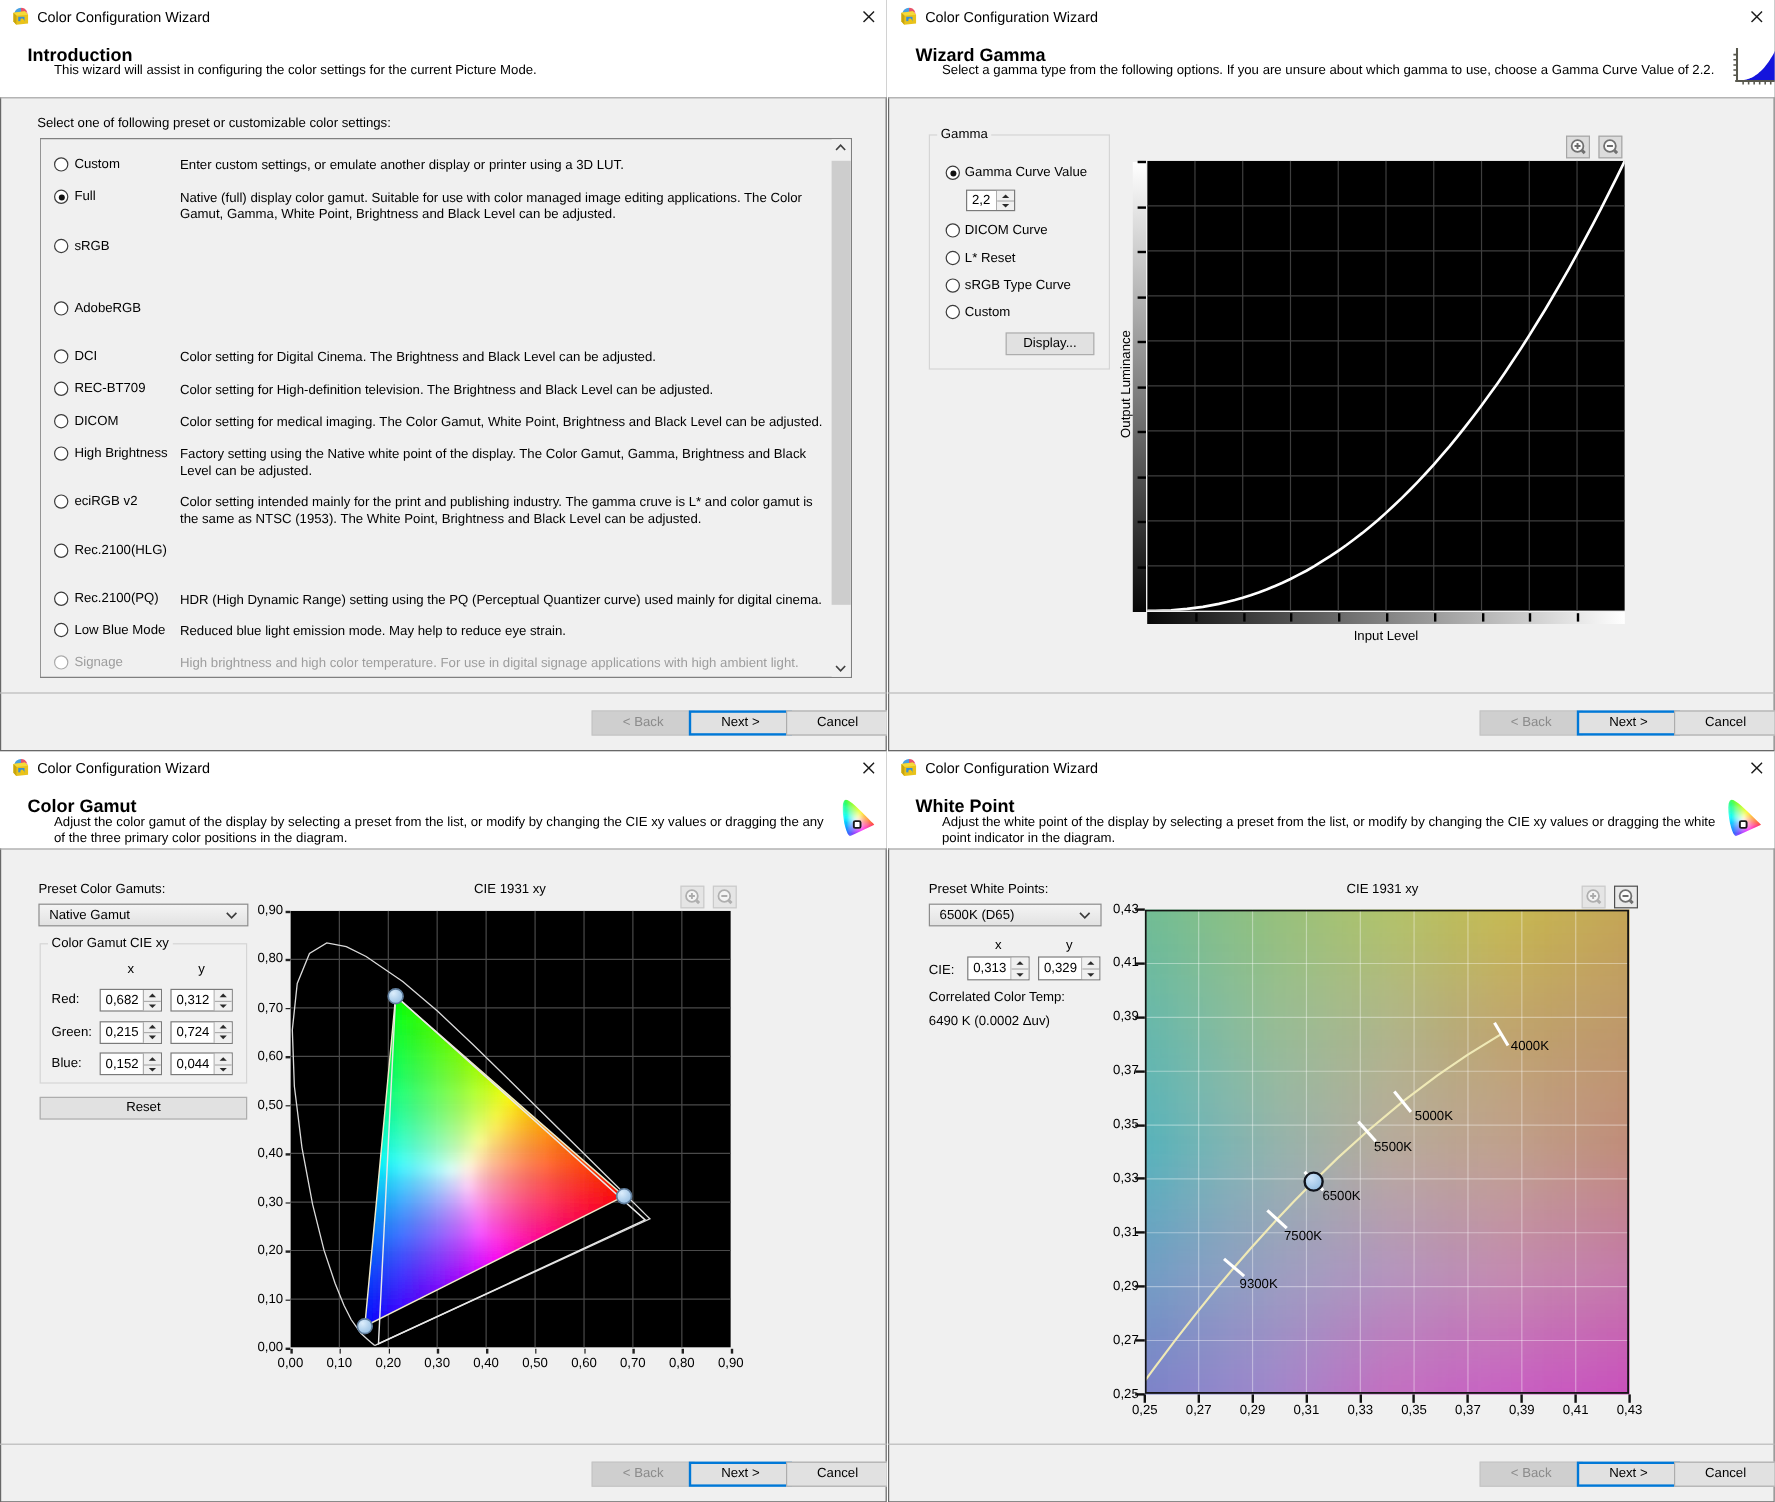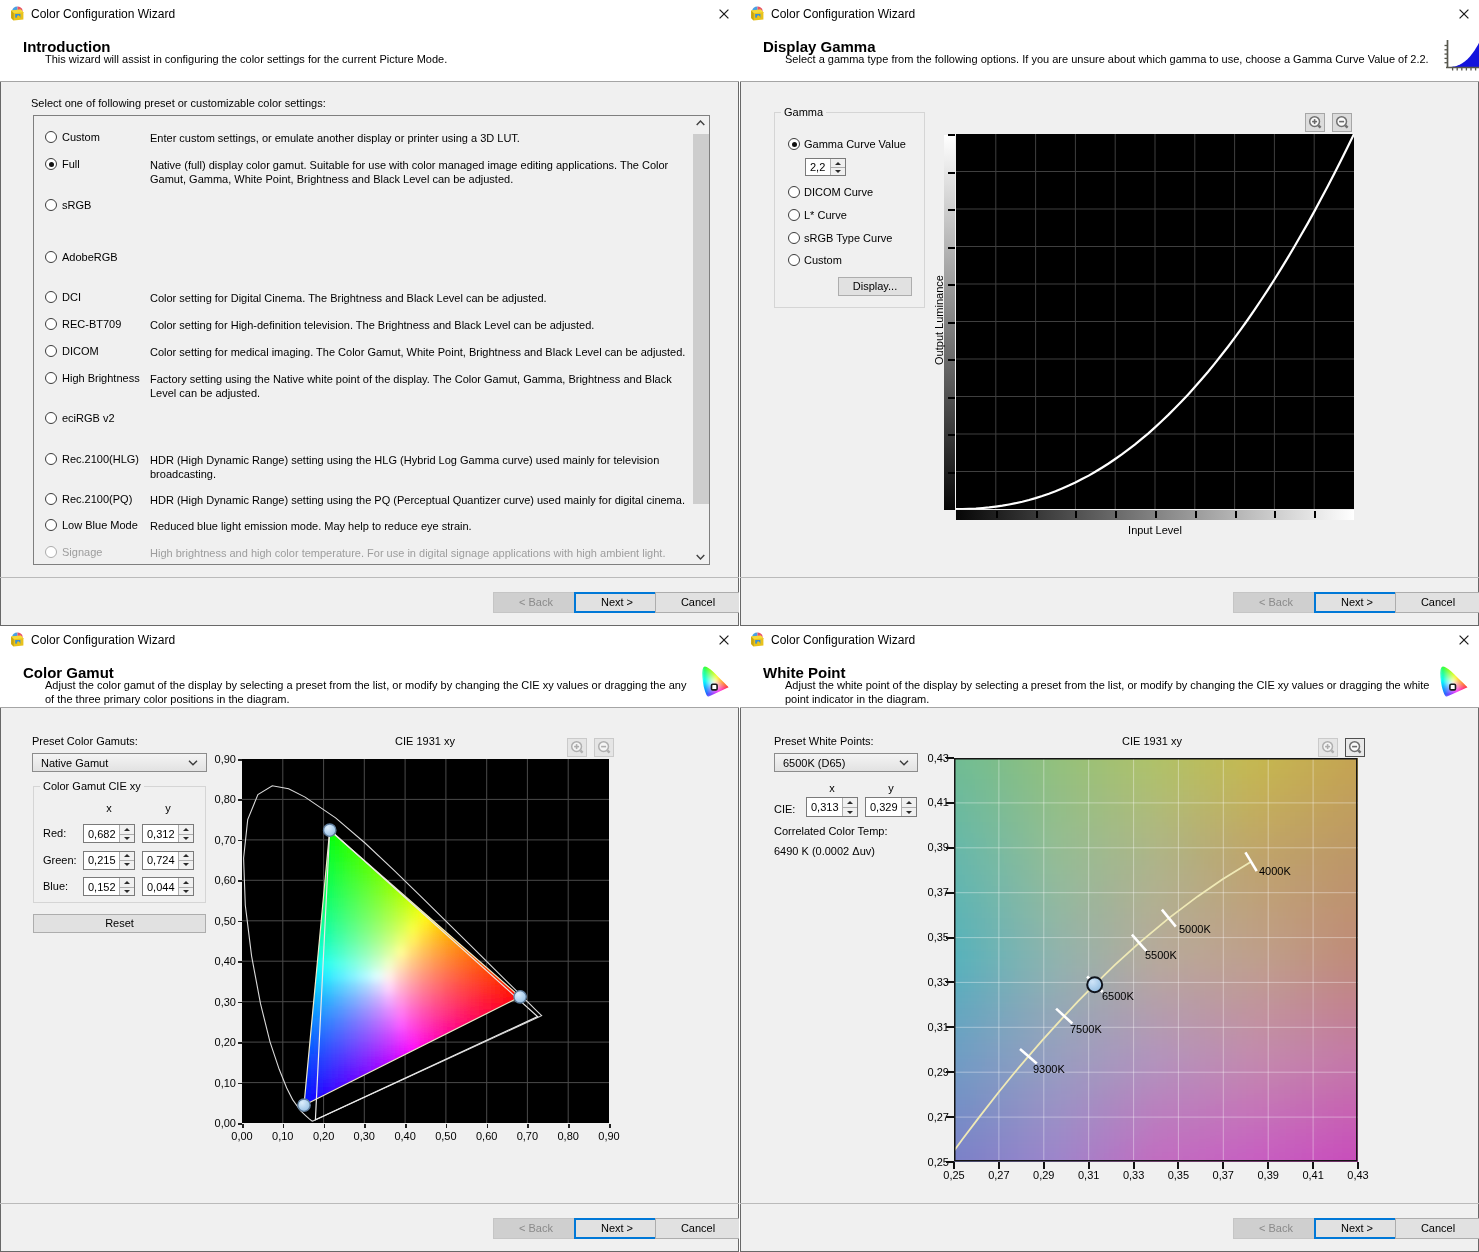"Display Gamma" div.h1 { text: Display -> Wizard }
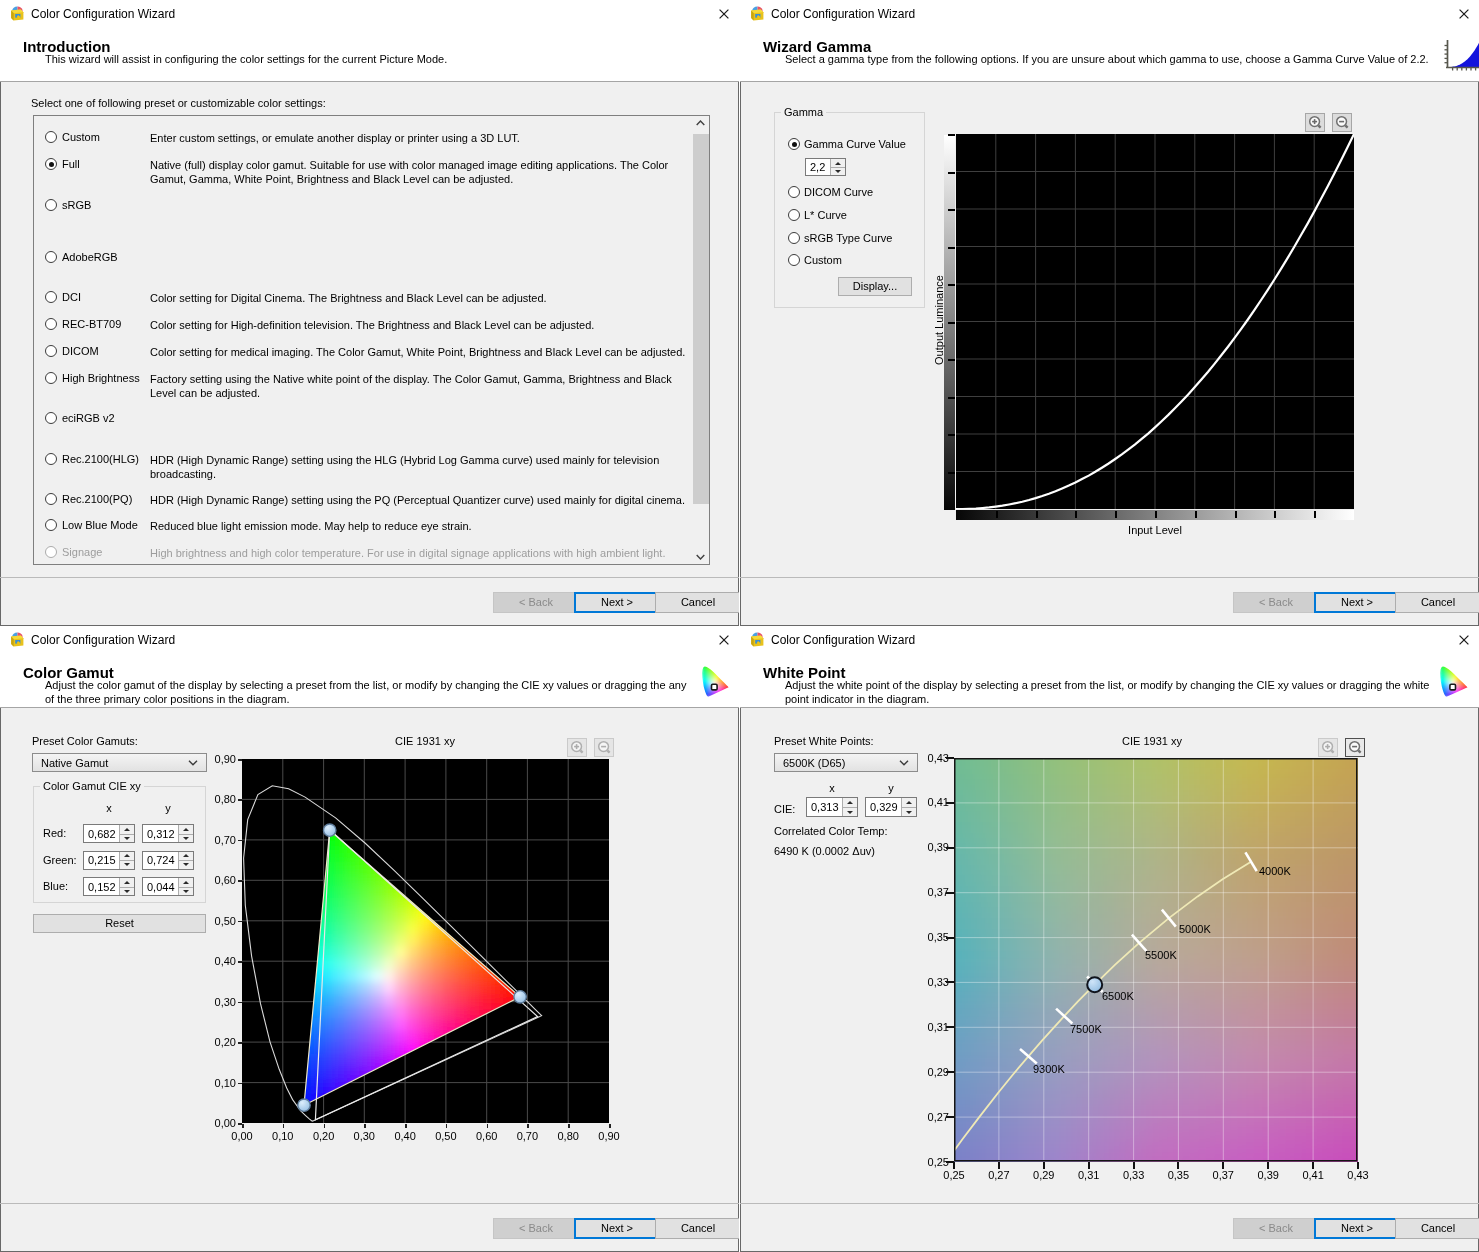"L* Curve" div.lbl { text: Curve -> Reset }
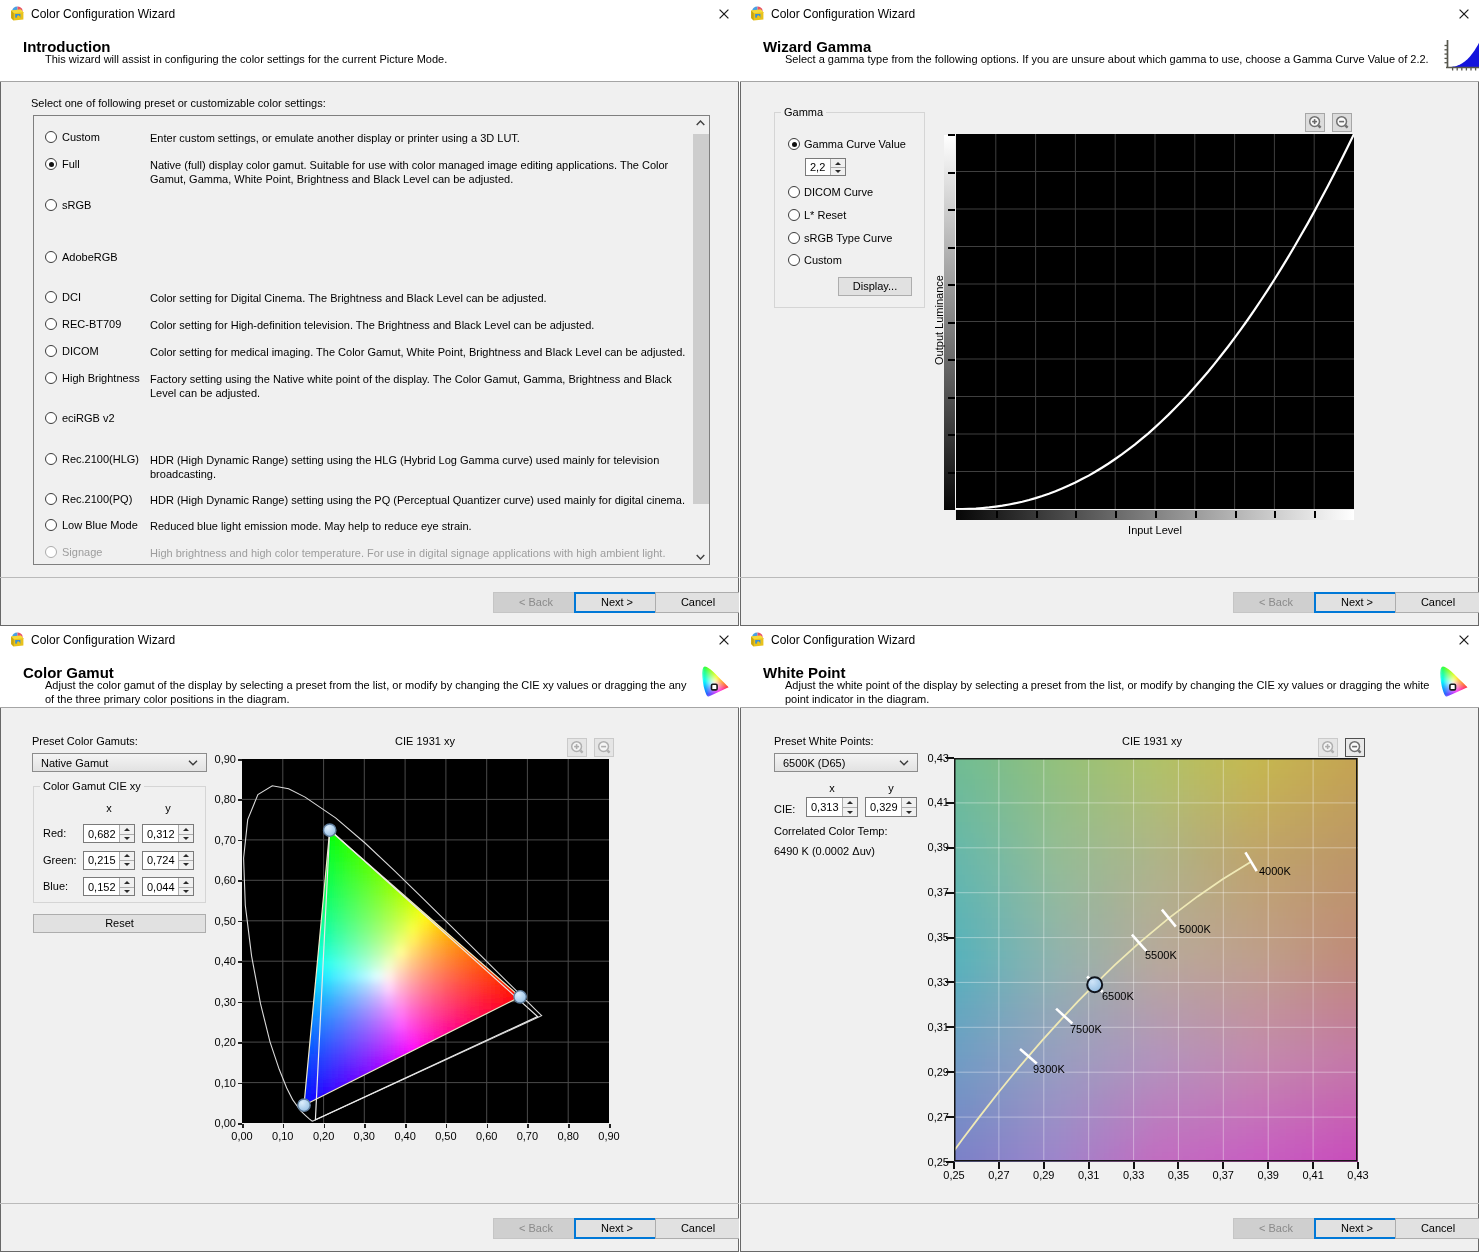"Color setting intended mainly for" div.desc { html: none -> <div>Color setting intended mainly for the print and publishing industry. The gamma cruve is L* and color gamut is<br>the same as NTSC (1953). The White Point, Brightness and Black Level can be adjusted.</div> }
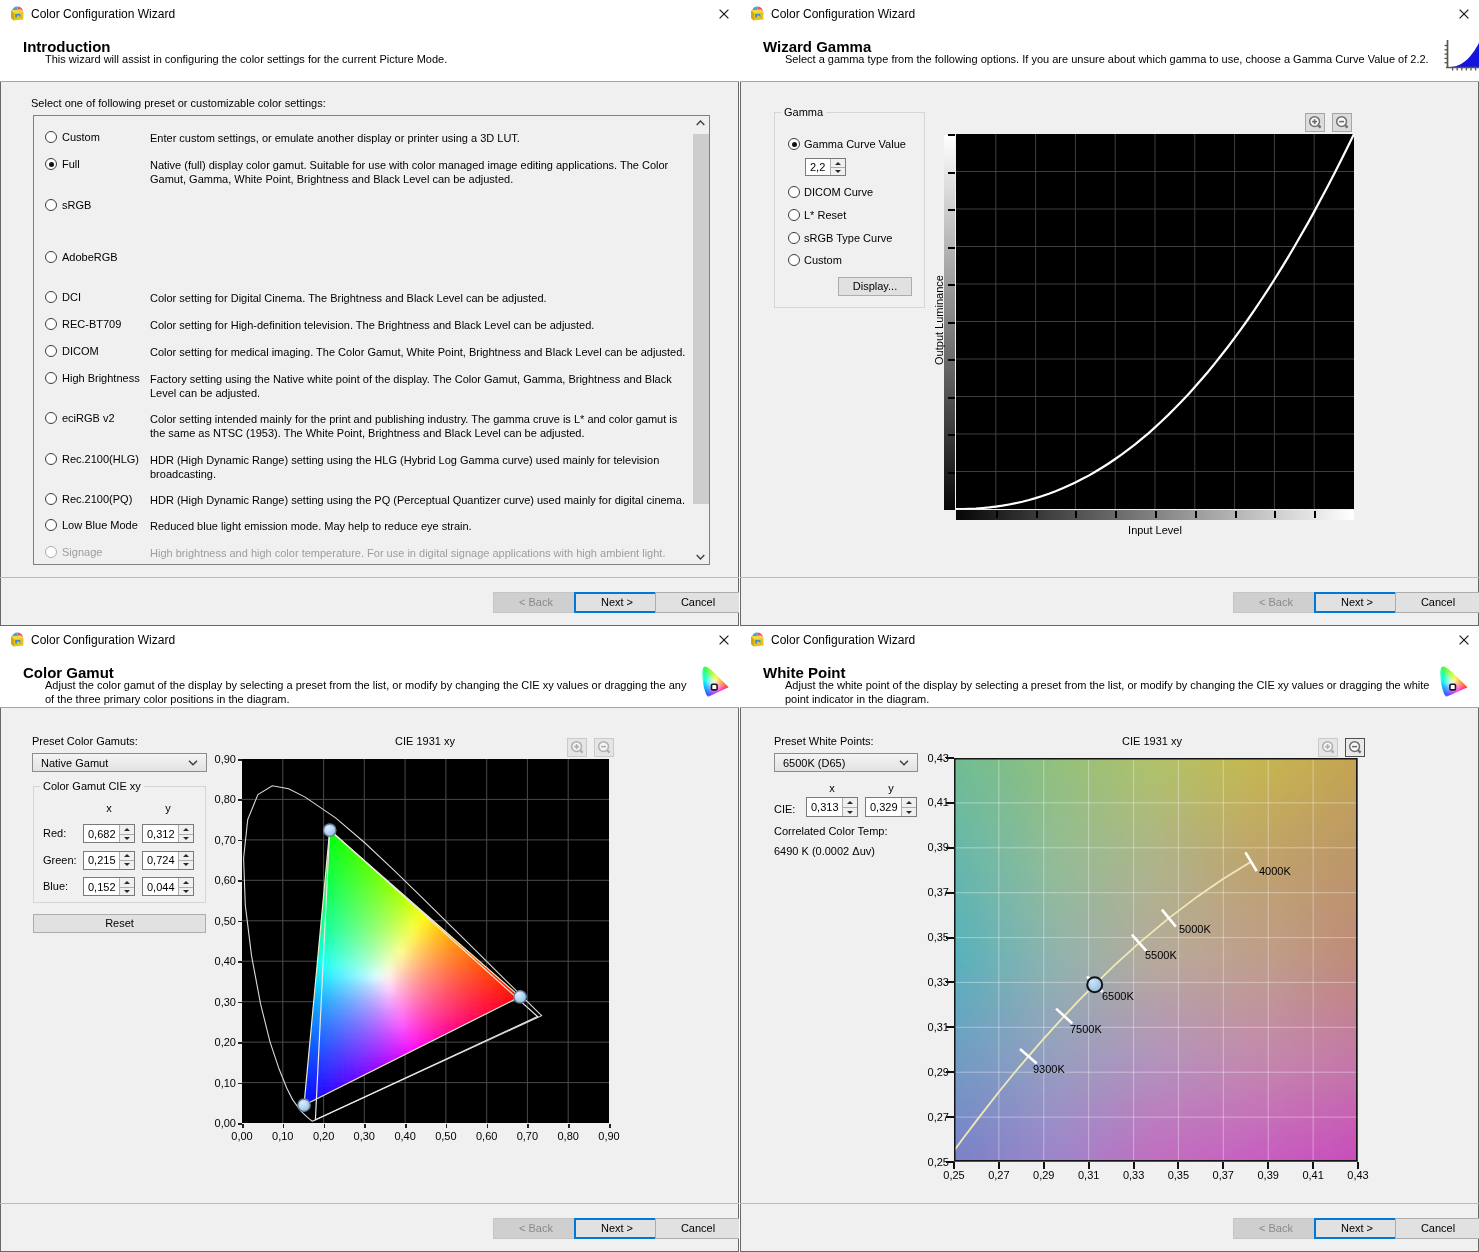"HDR (High Dynamic Range) setting using the HLG" div.desc { html: <div>HDR (High Dynamic Range) setting using the HLG (Hybrid Log Gamma curve) used mainly for television<br>broadcasting.</div> -> none }
